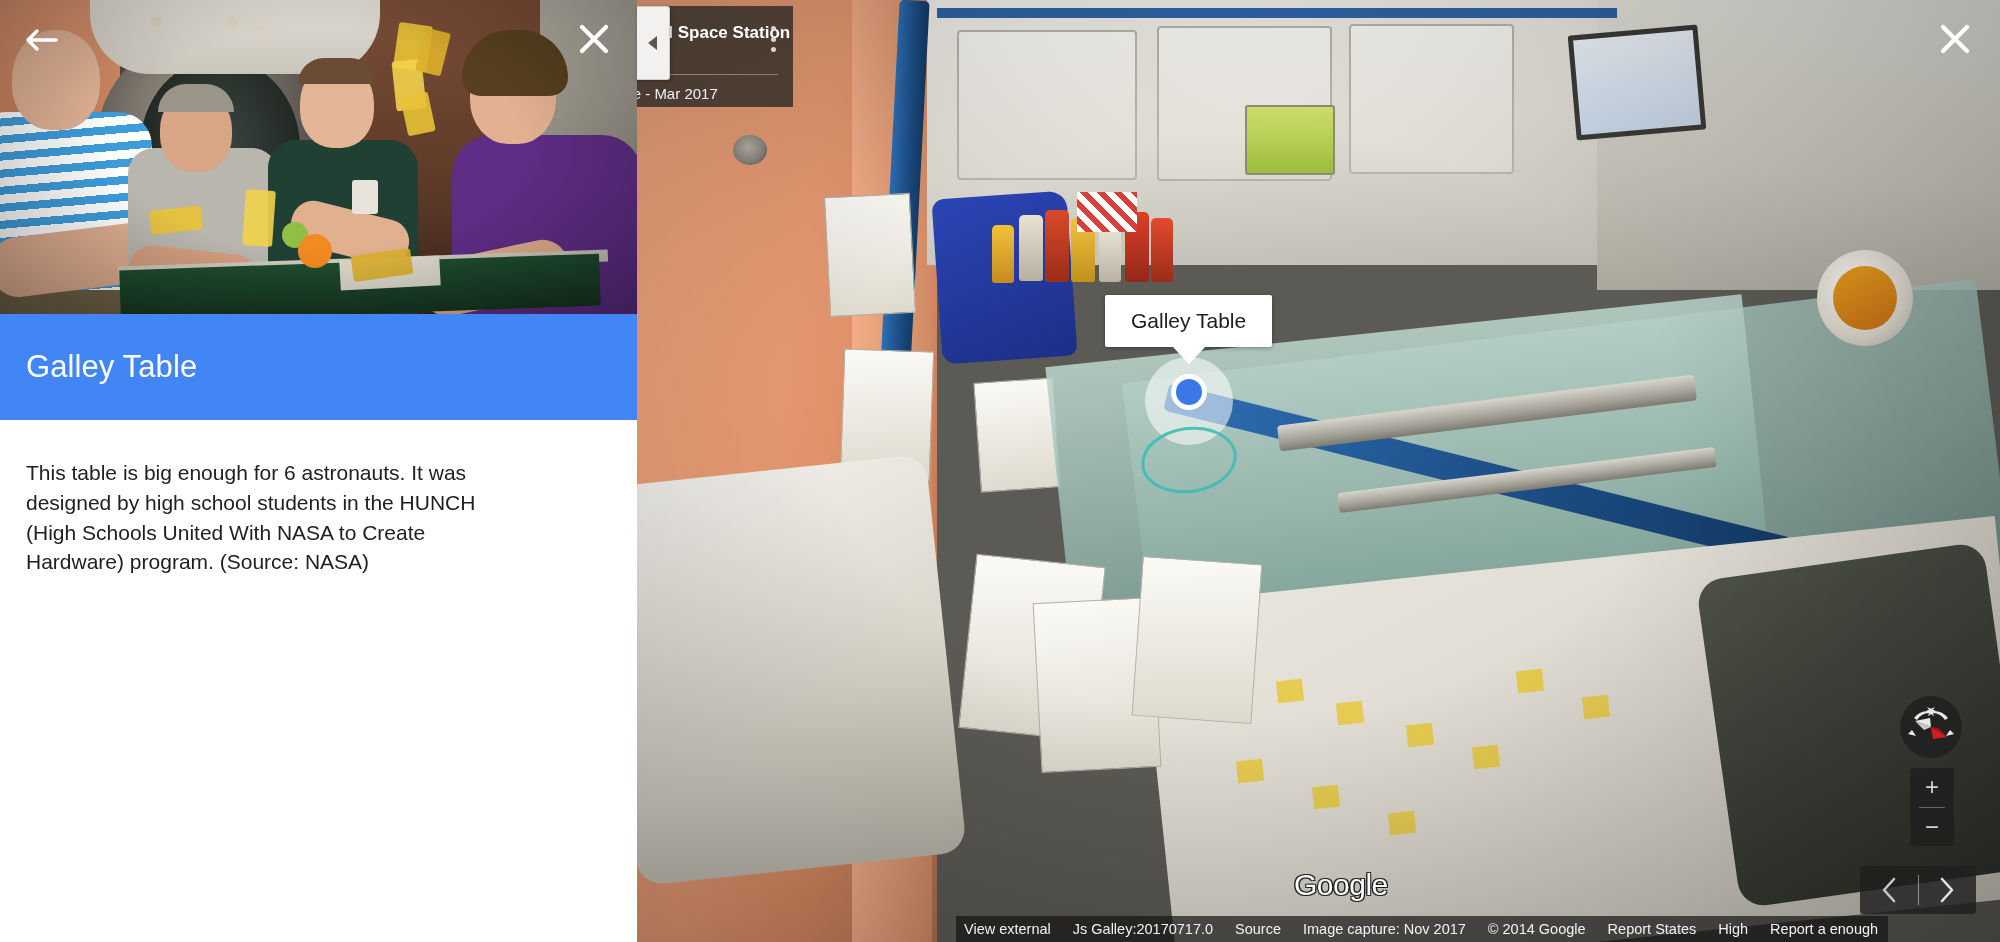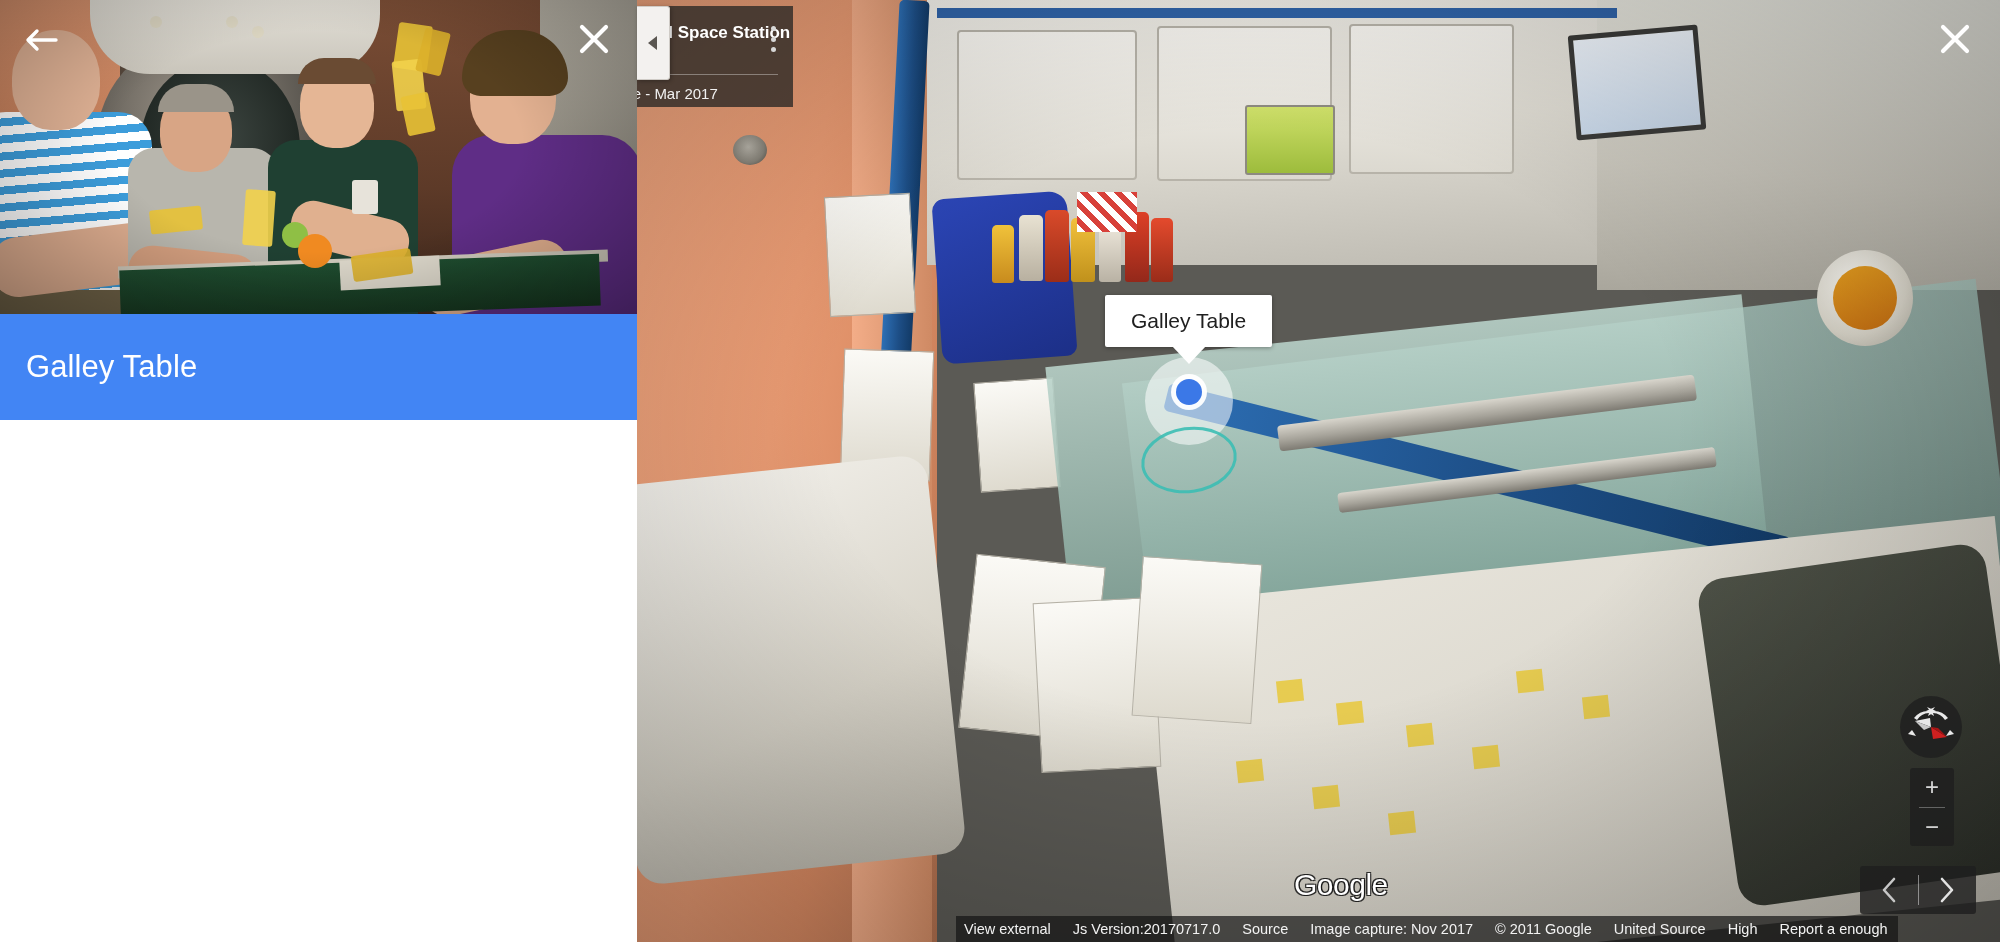"This table is big enough" div { html: none -> <div> <p>This table is big enough for 6 astronauts. It was designed by high school students in the HUNCH (High Schools United With NASA to Create Hardware) program. (Source: NASA)</p> </div> }
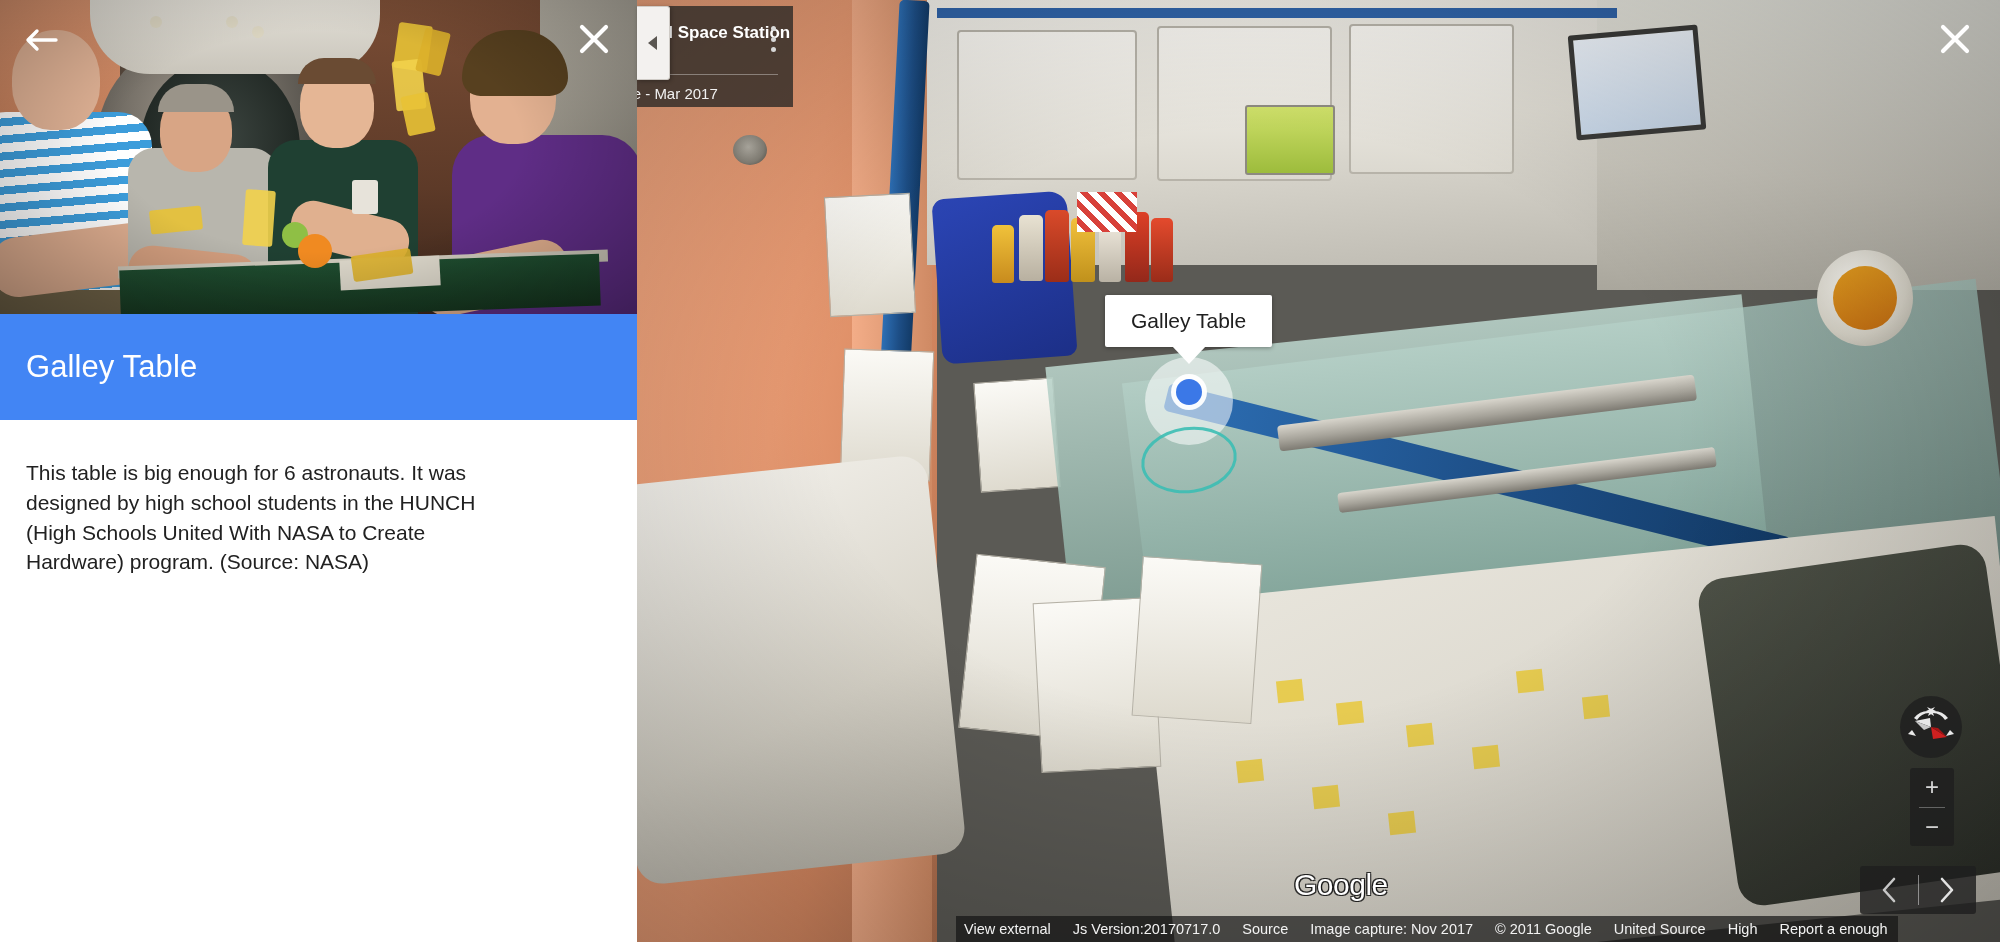"Js Version:20170717.0" span.attr-item { text: Version:20170717.0 -> Galley:20170717.0 }
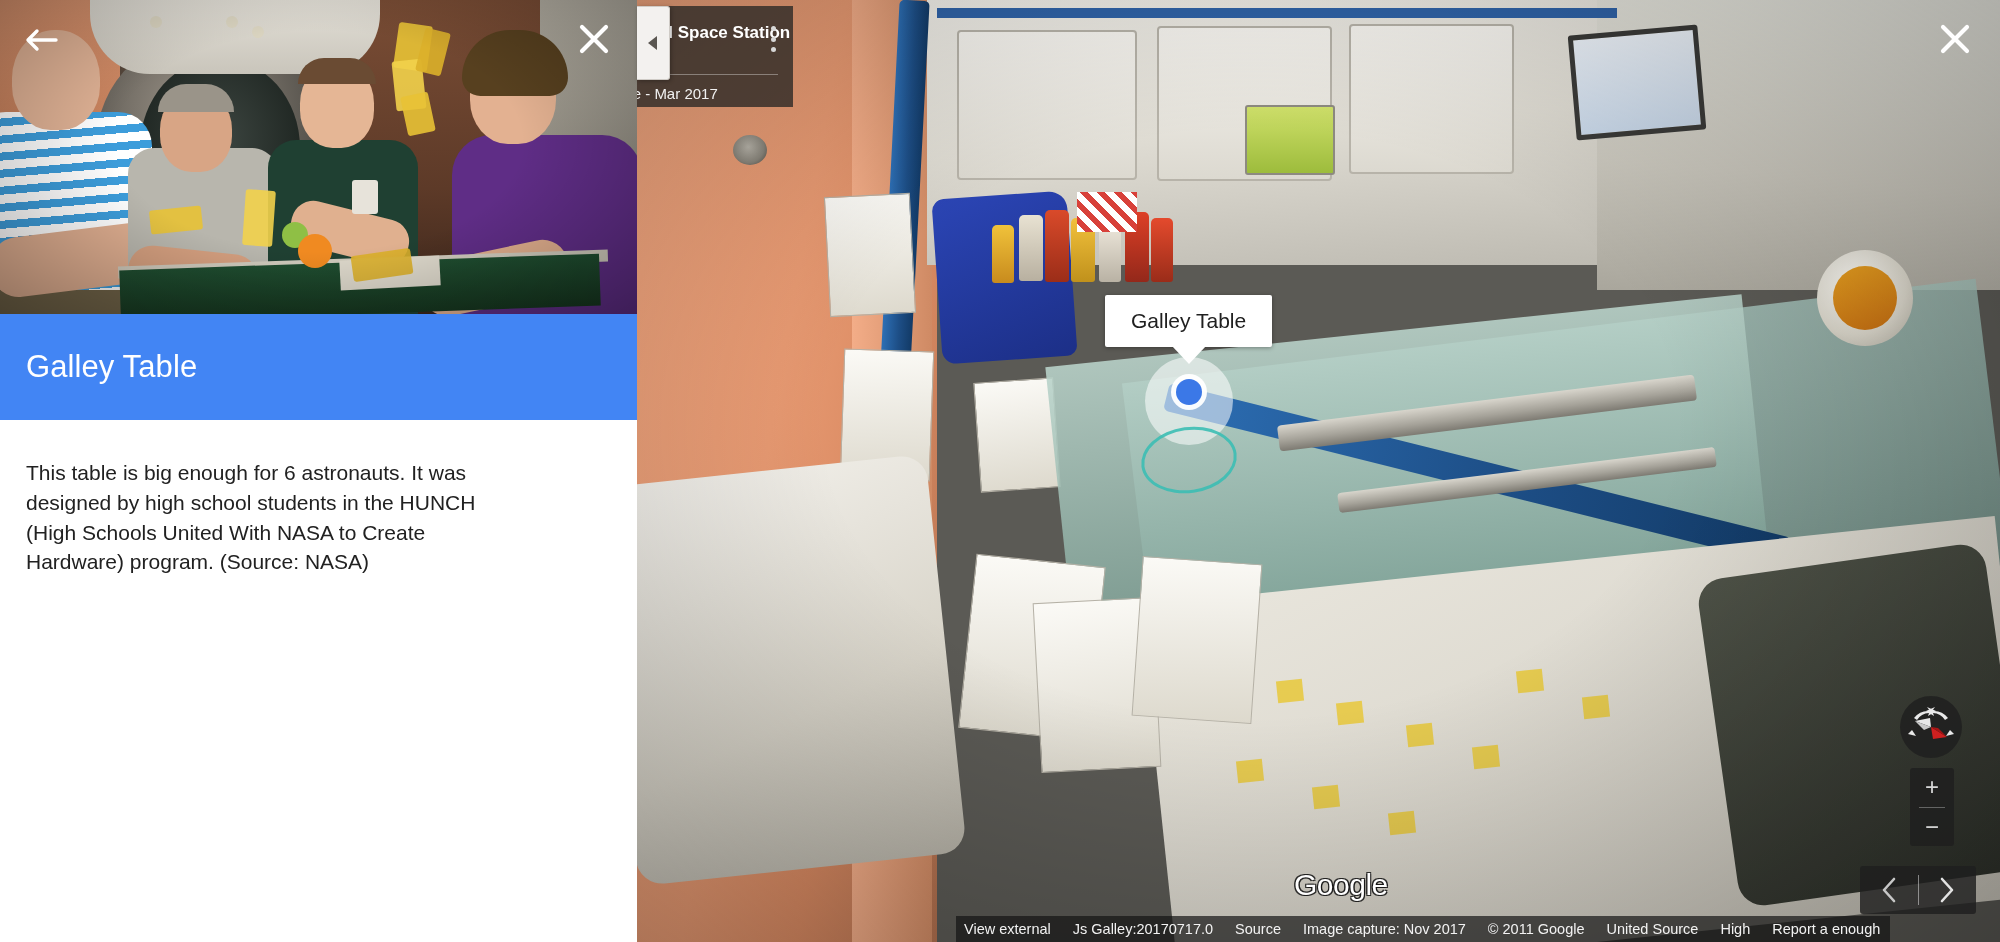"© 2011 Google" span.attr-item { text: 2011 -> 2014 }
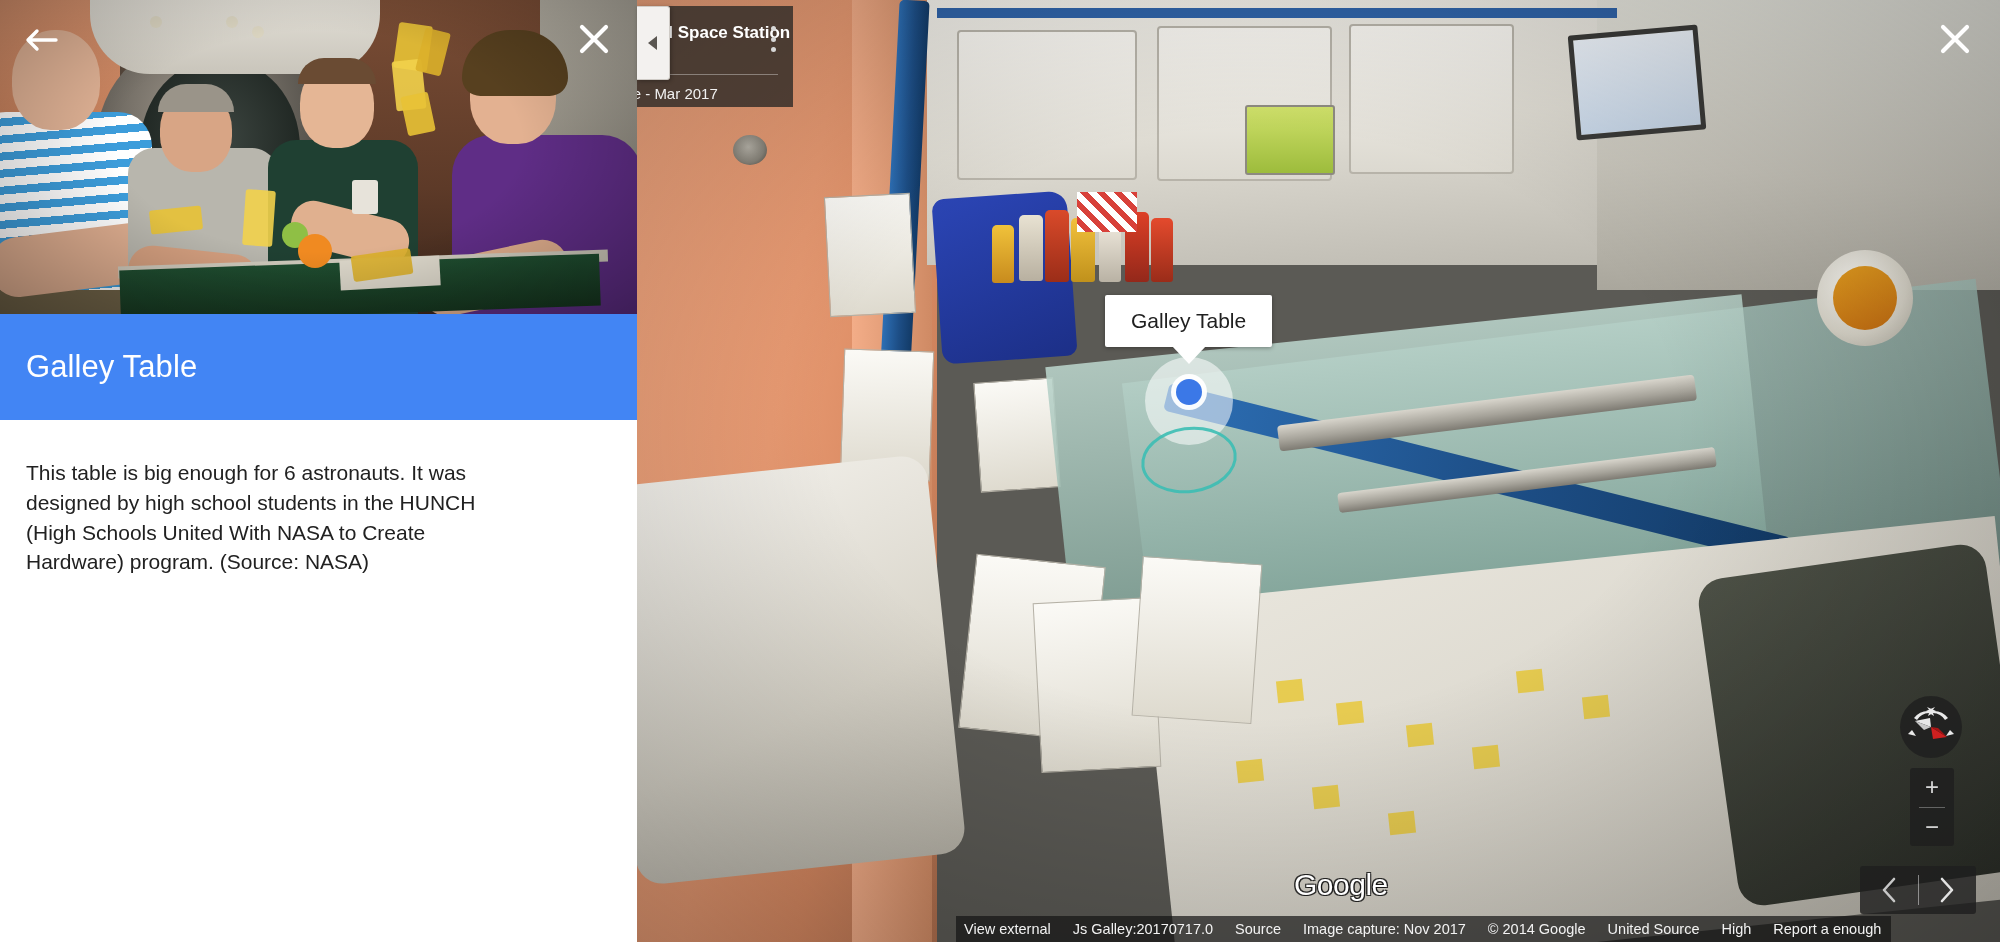"United Source" span.attr-item { text: United Source -> Report States }
